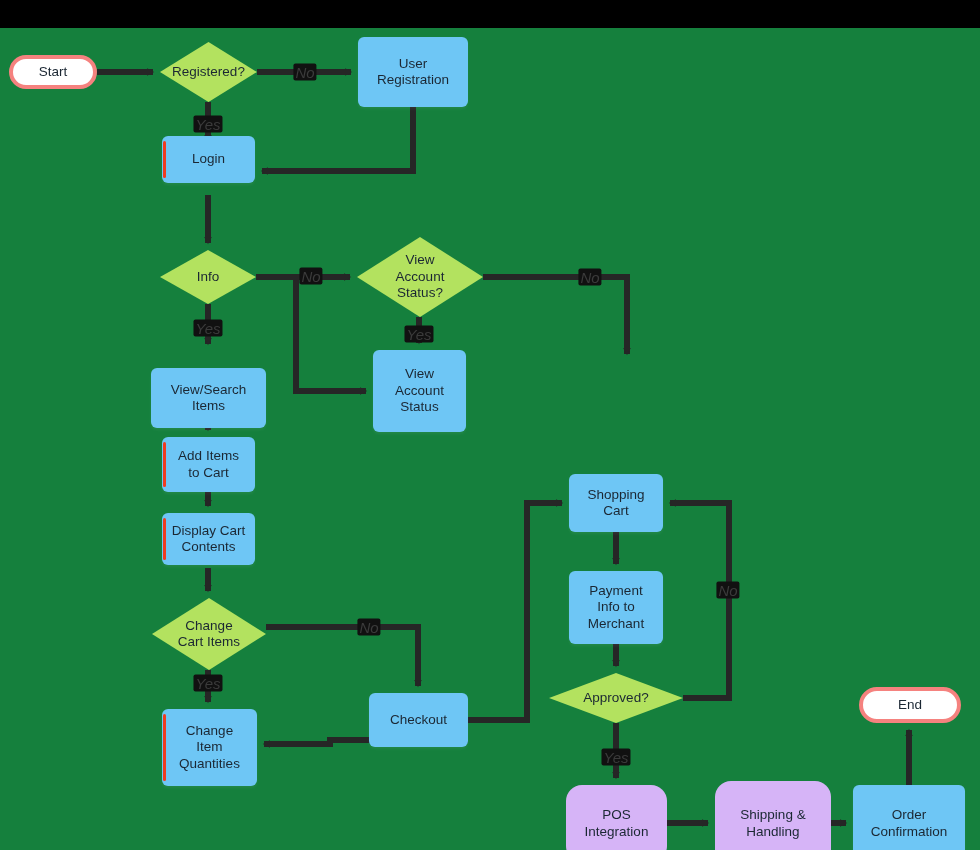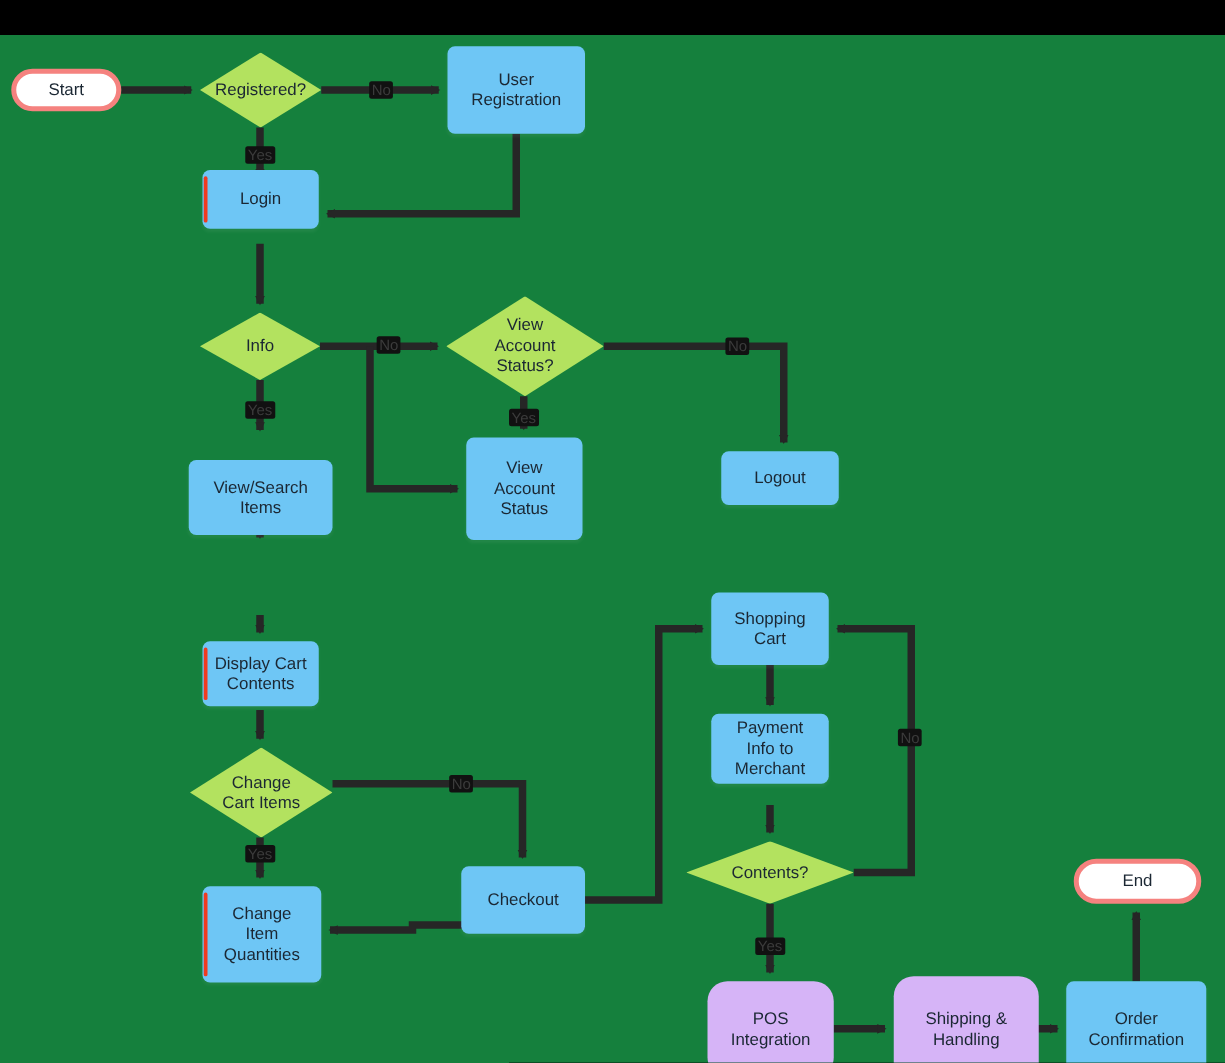"No" .elabel { font-size: 12px -> 15px; font-style: none -> italic }
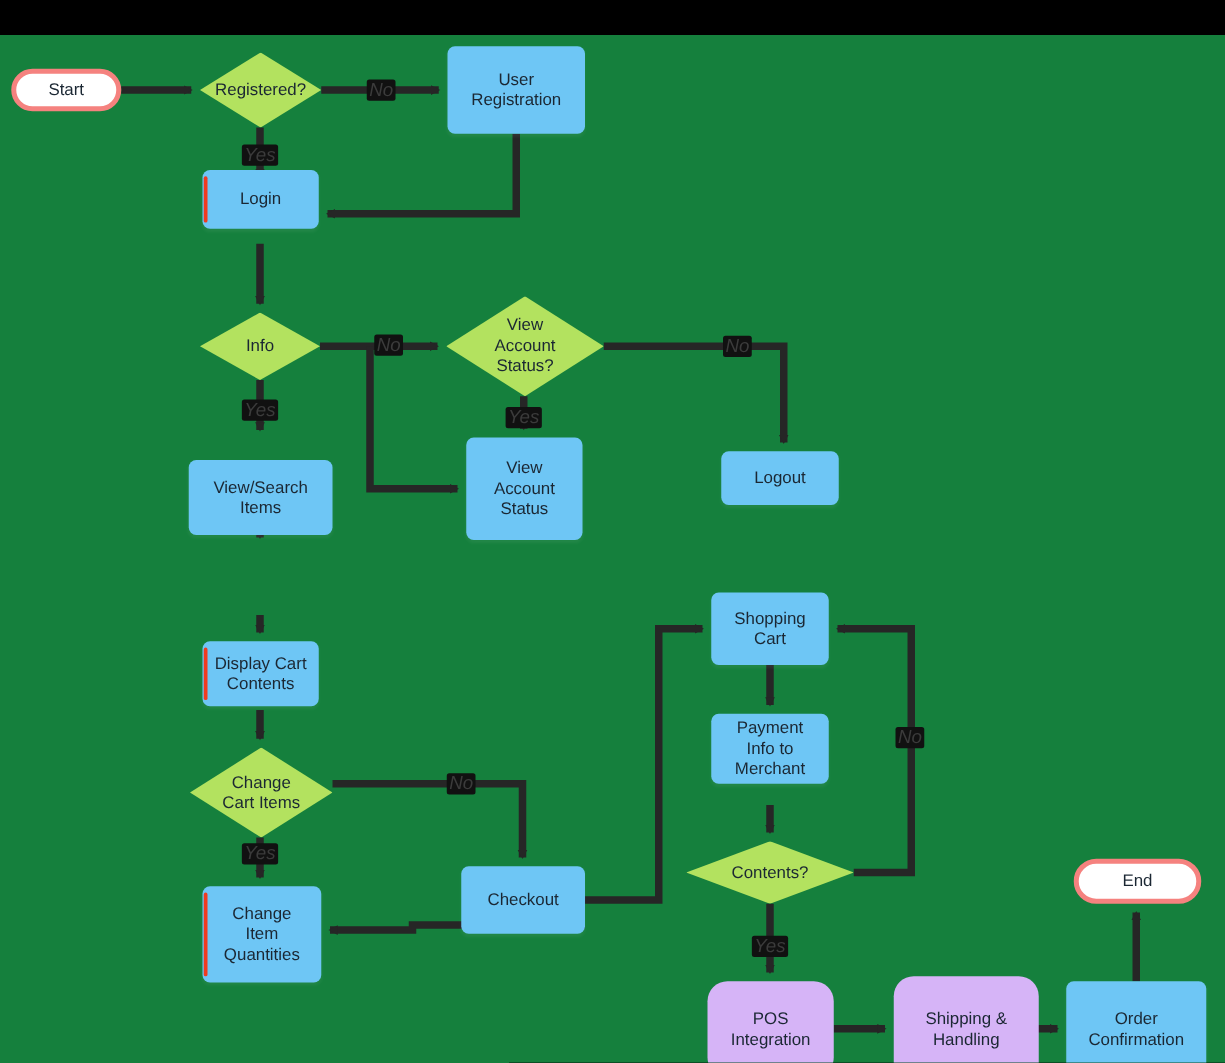"Logout" div.node { html: <div><span>Logout</span></div> -> none }
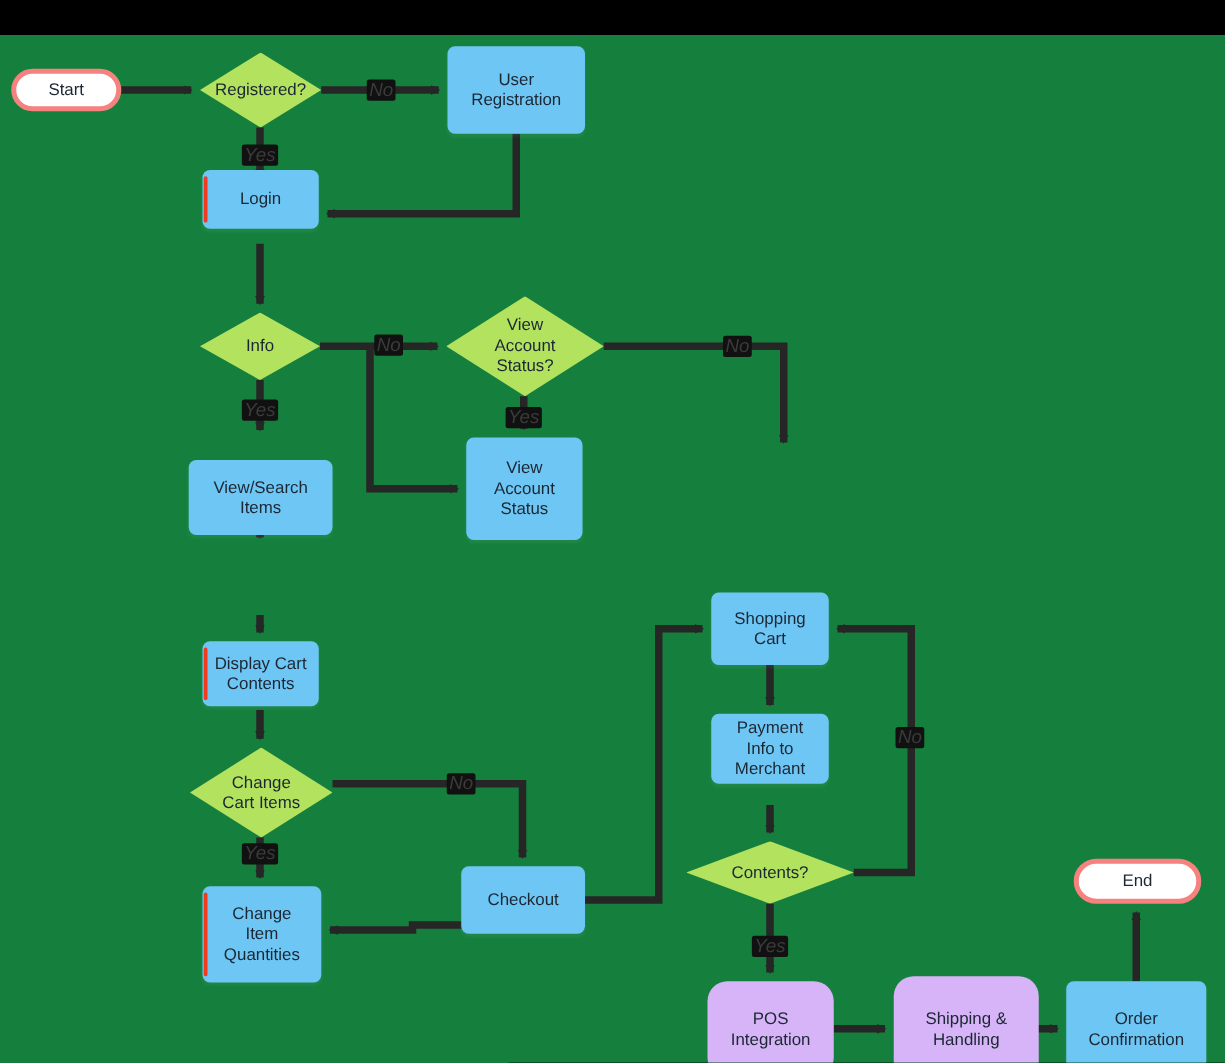"Add Items" div.node { html: none -> <div><span>Add Items to Cart</span></div> }
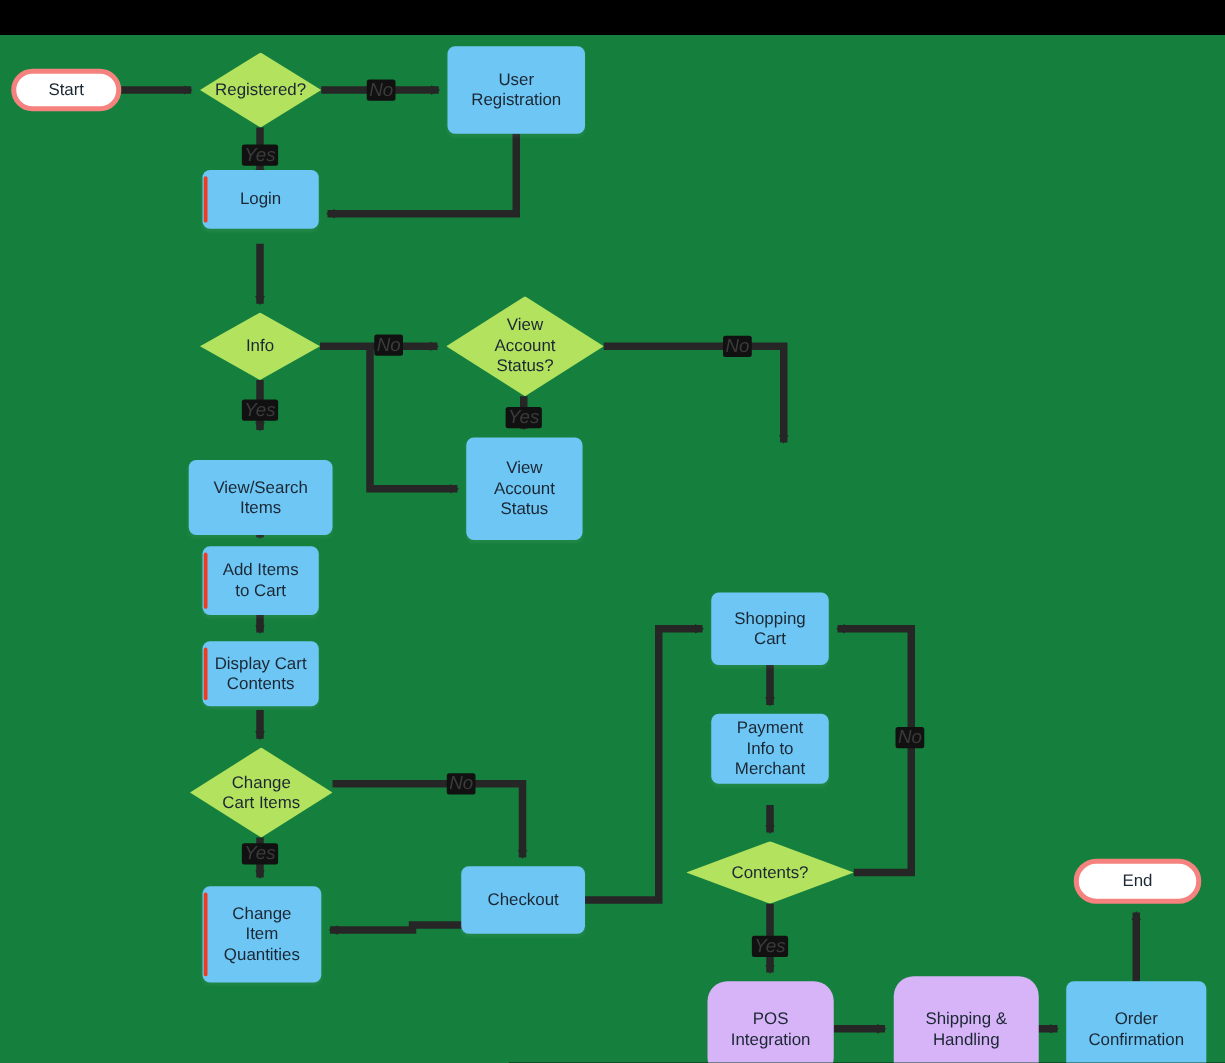"Payment" div.node { height: 56px -> 73px }
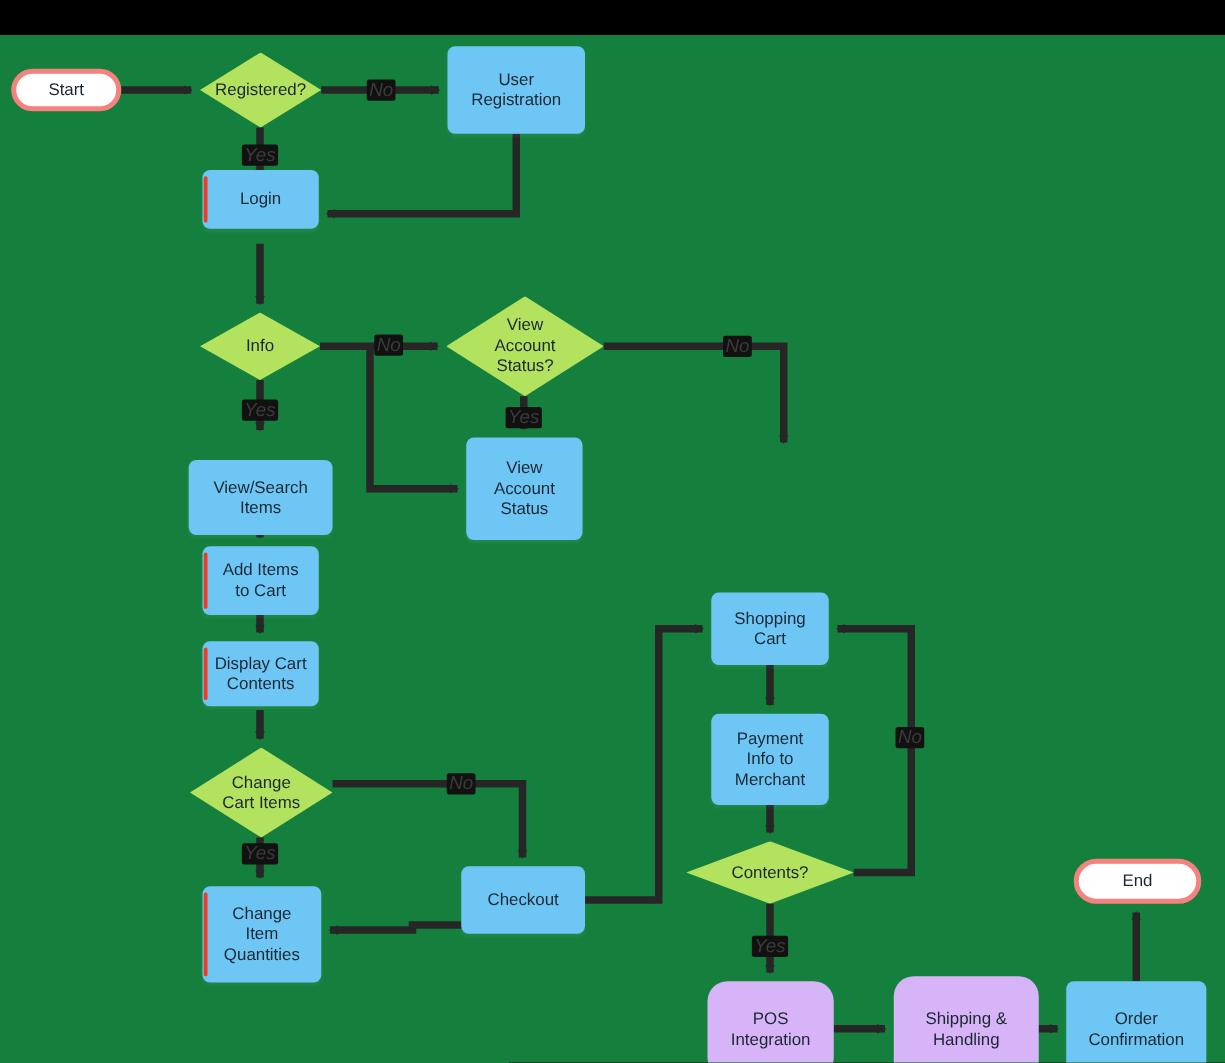"Contents?" span.dlabel { text: Contents -> Approved }
